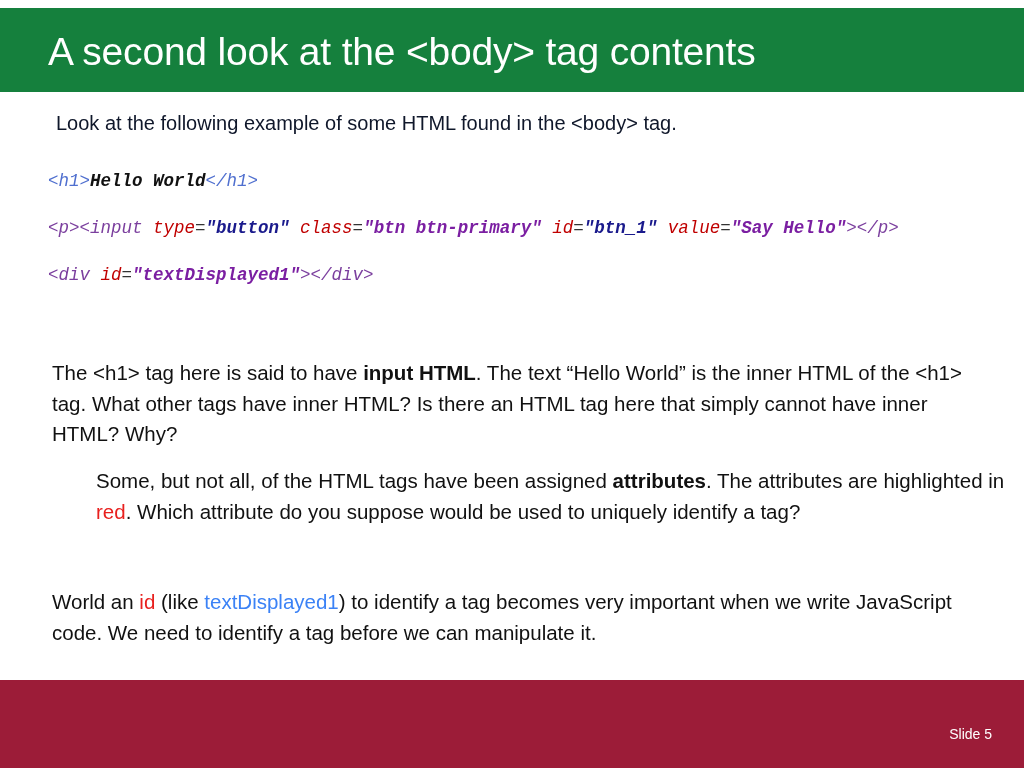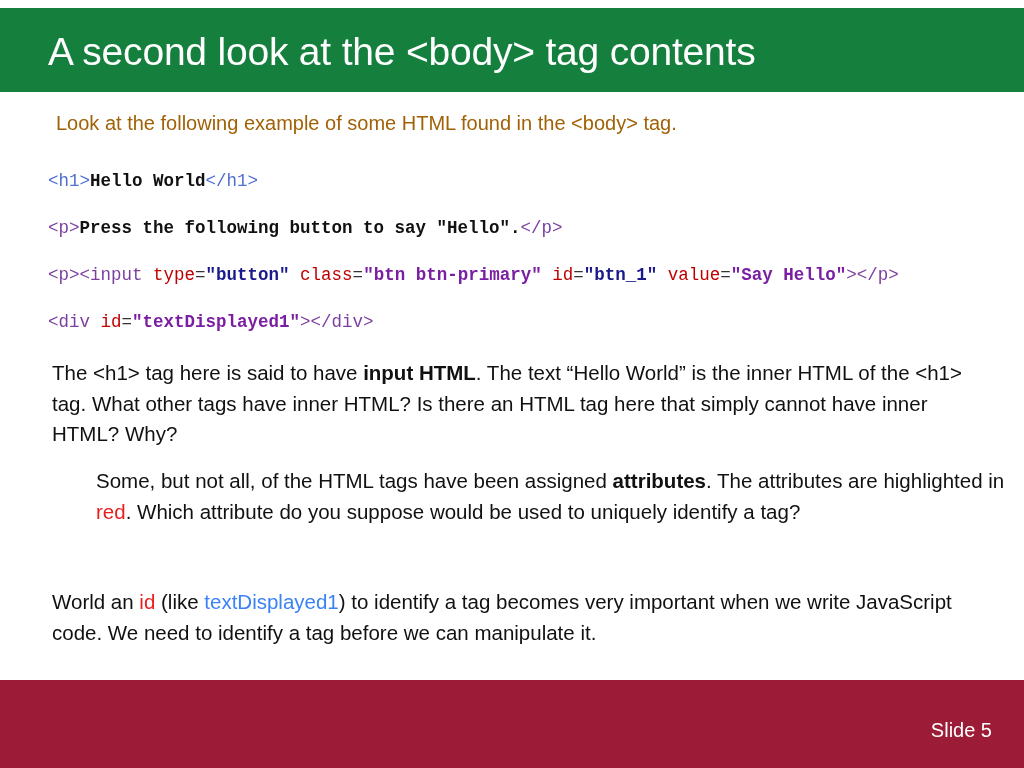"Look at the following example" .intro-line { color: #a16207 -> #0f172a }
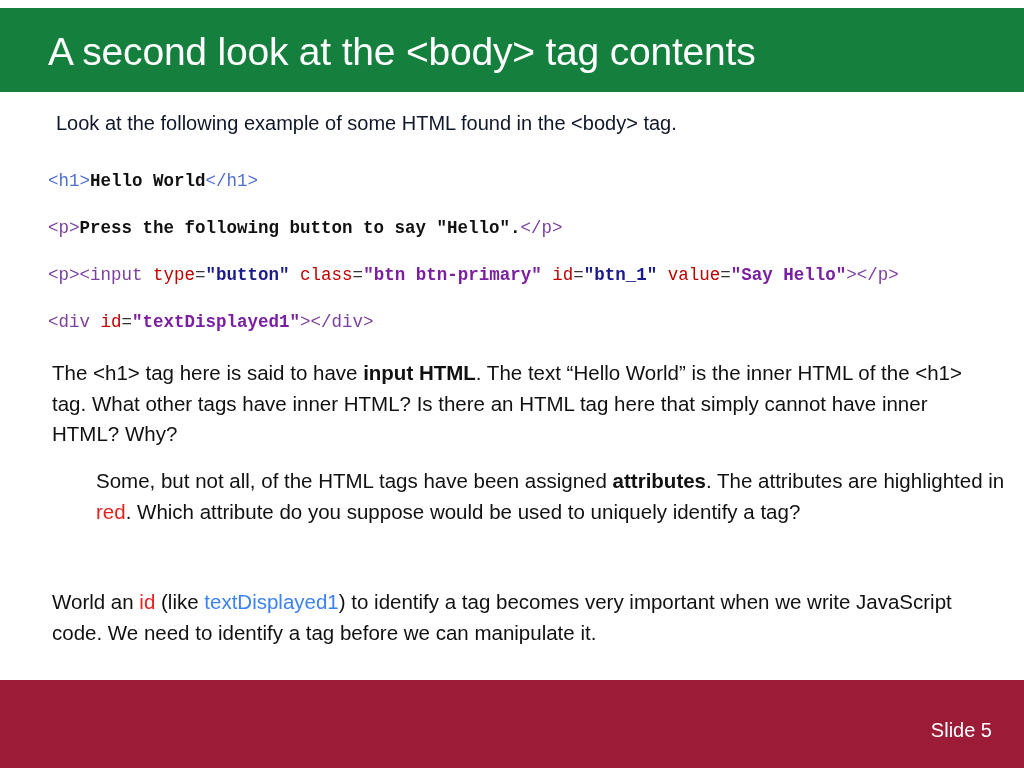"<h1>Hello World</h1>" .code-line { font-style: none -> italic }
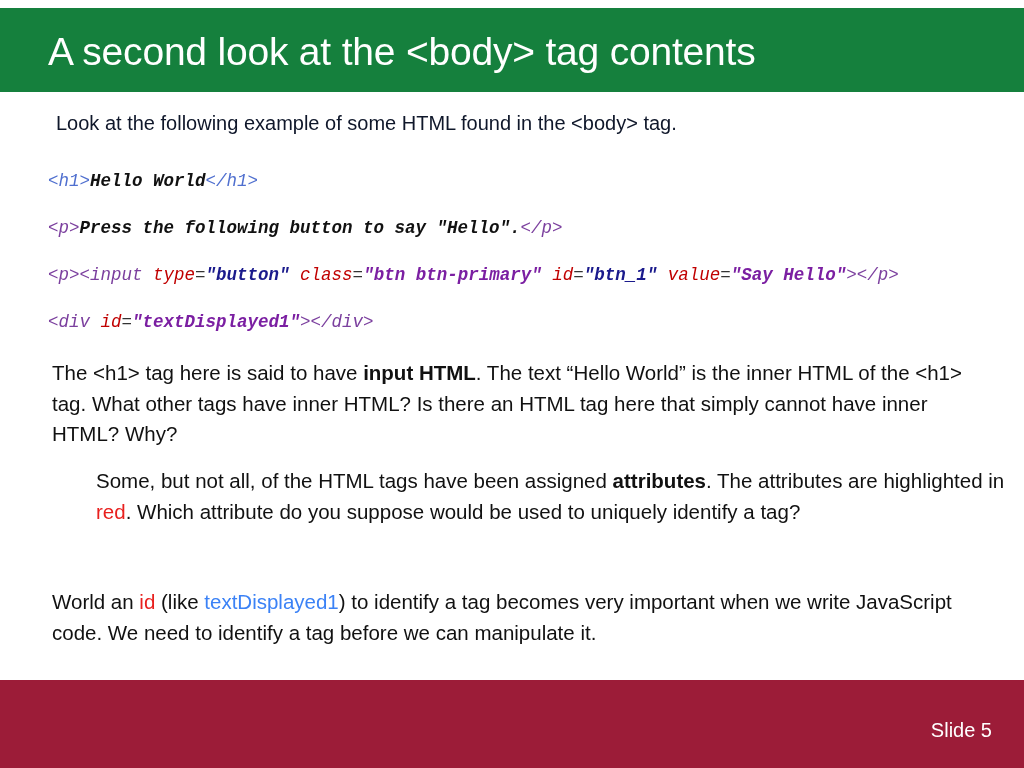"<p>Press the following button to" div.code-line { html: <div> <span>&lt;p&gt;</span><span>Press the following button to say "Hello".</span><span>&lt;/p&gt;</span> </div> -> none }
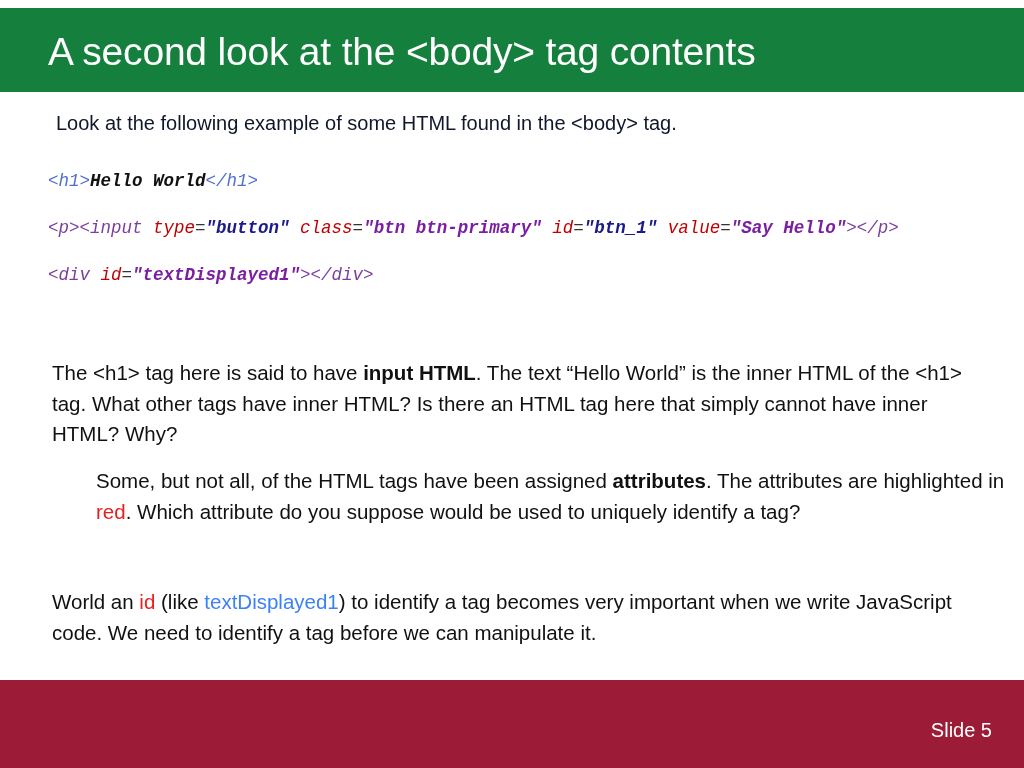"Slide 5" .slide-number { font-size: 20px -> 14px }
